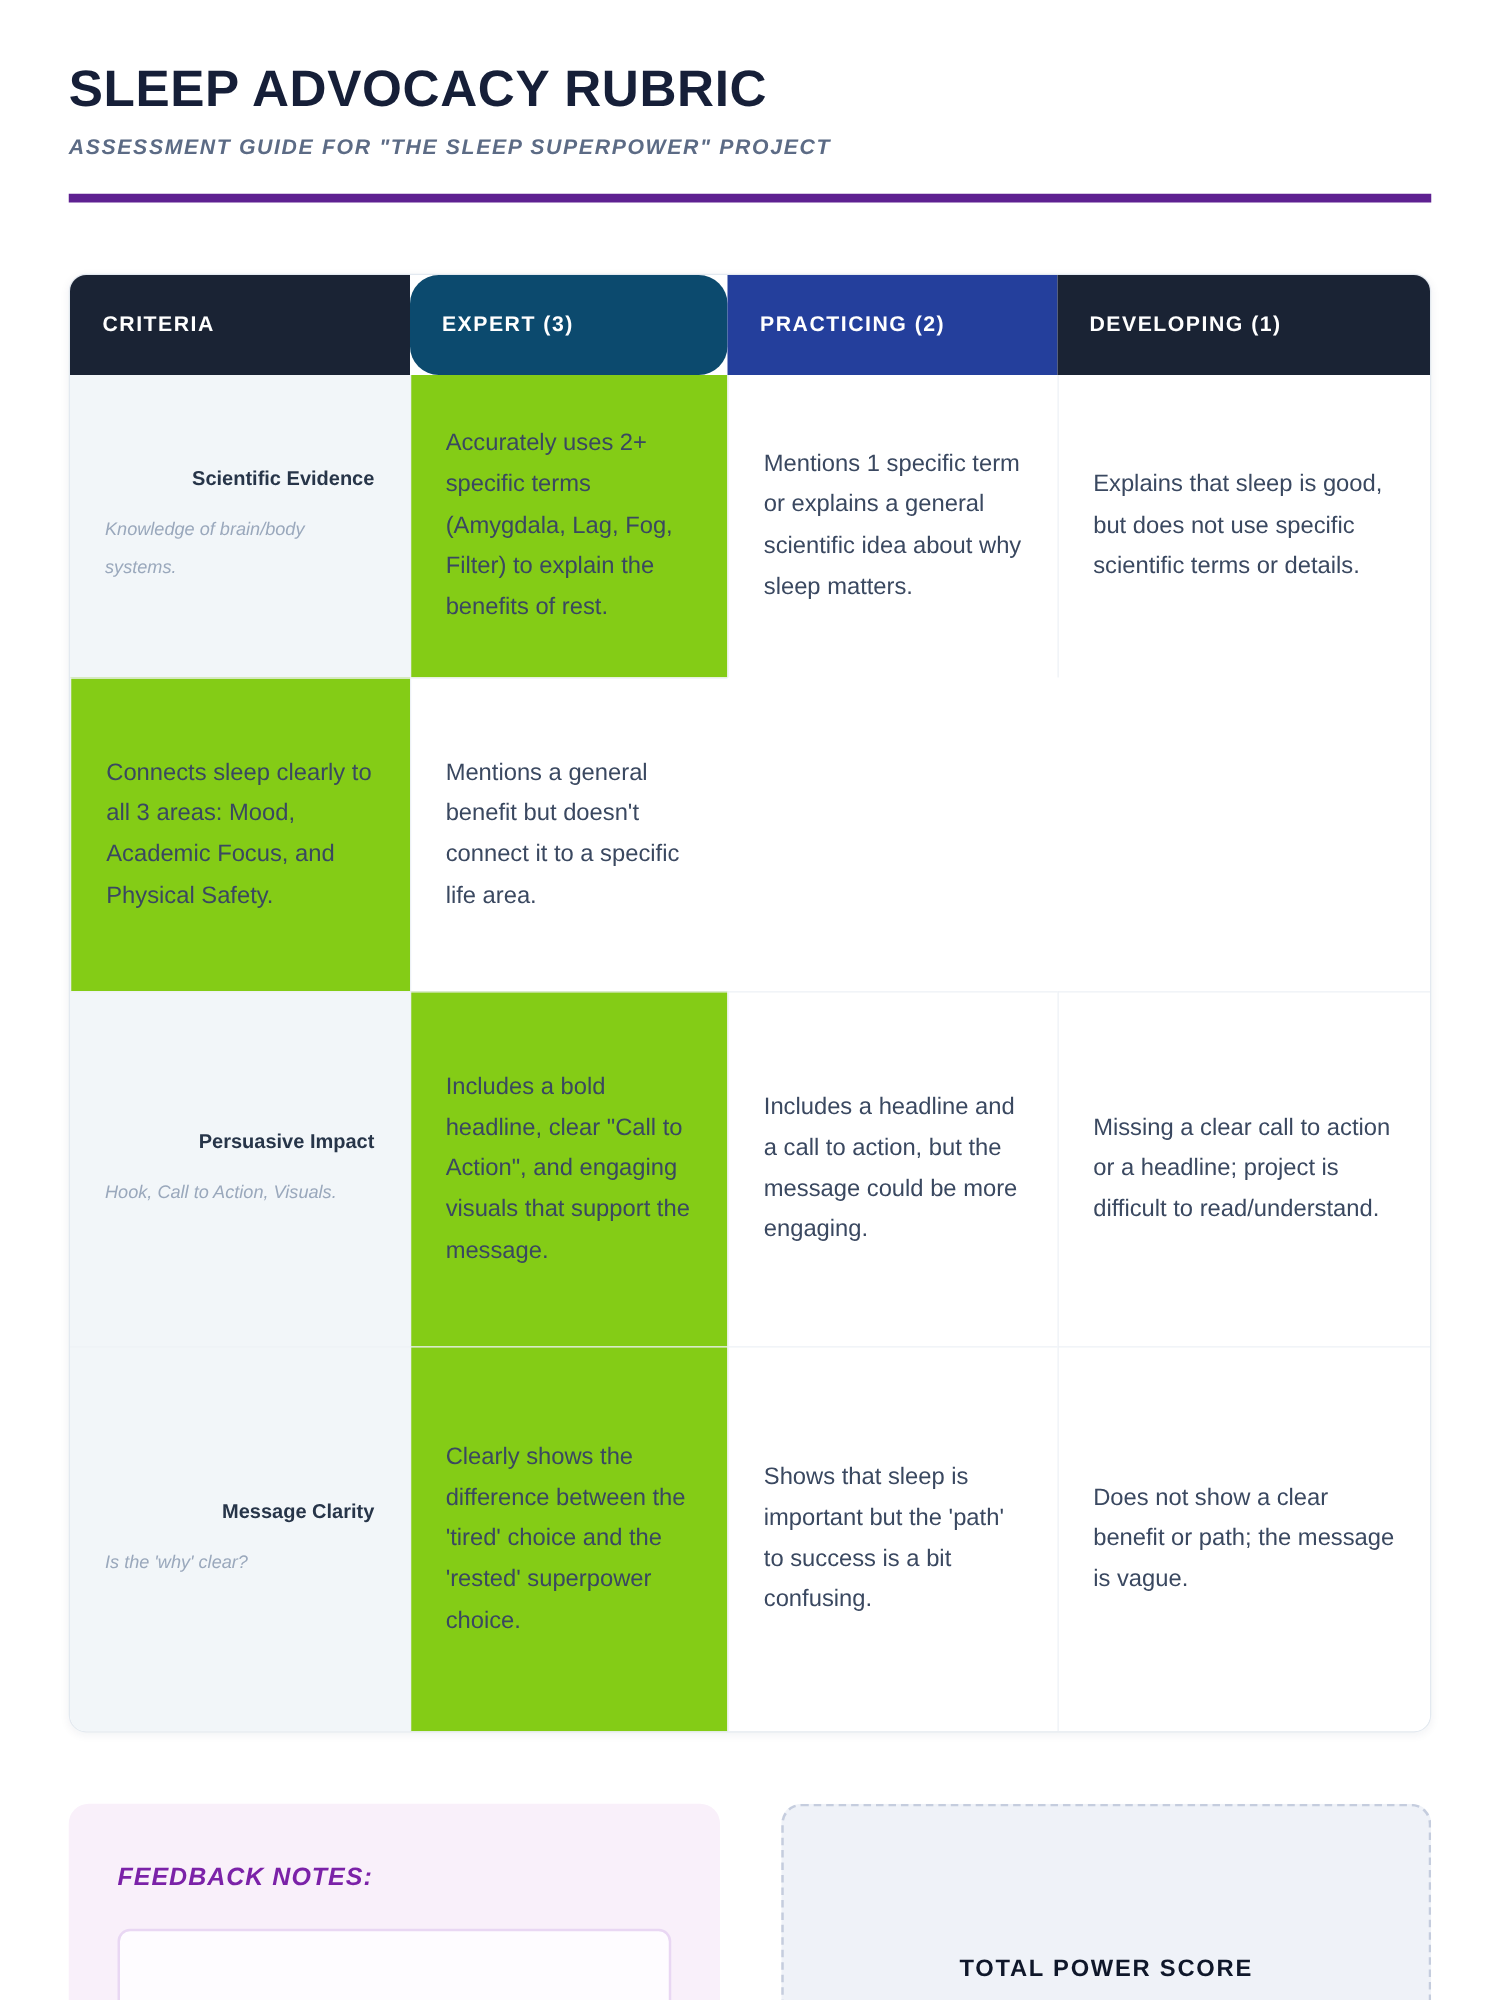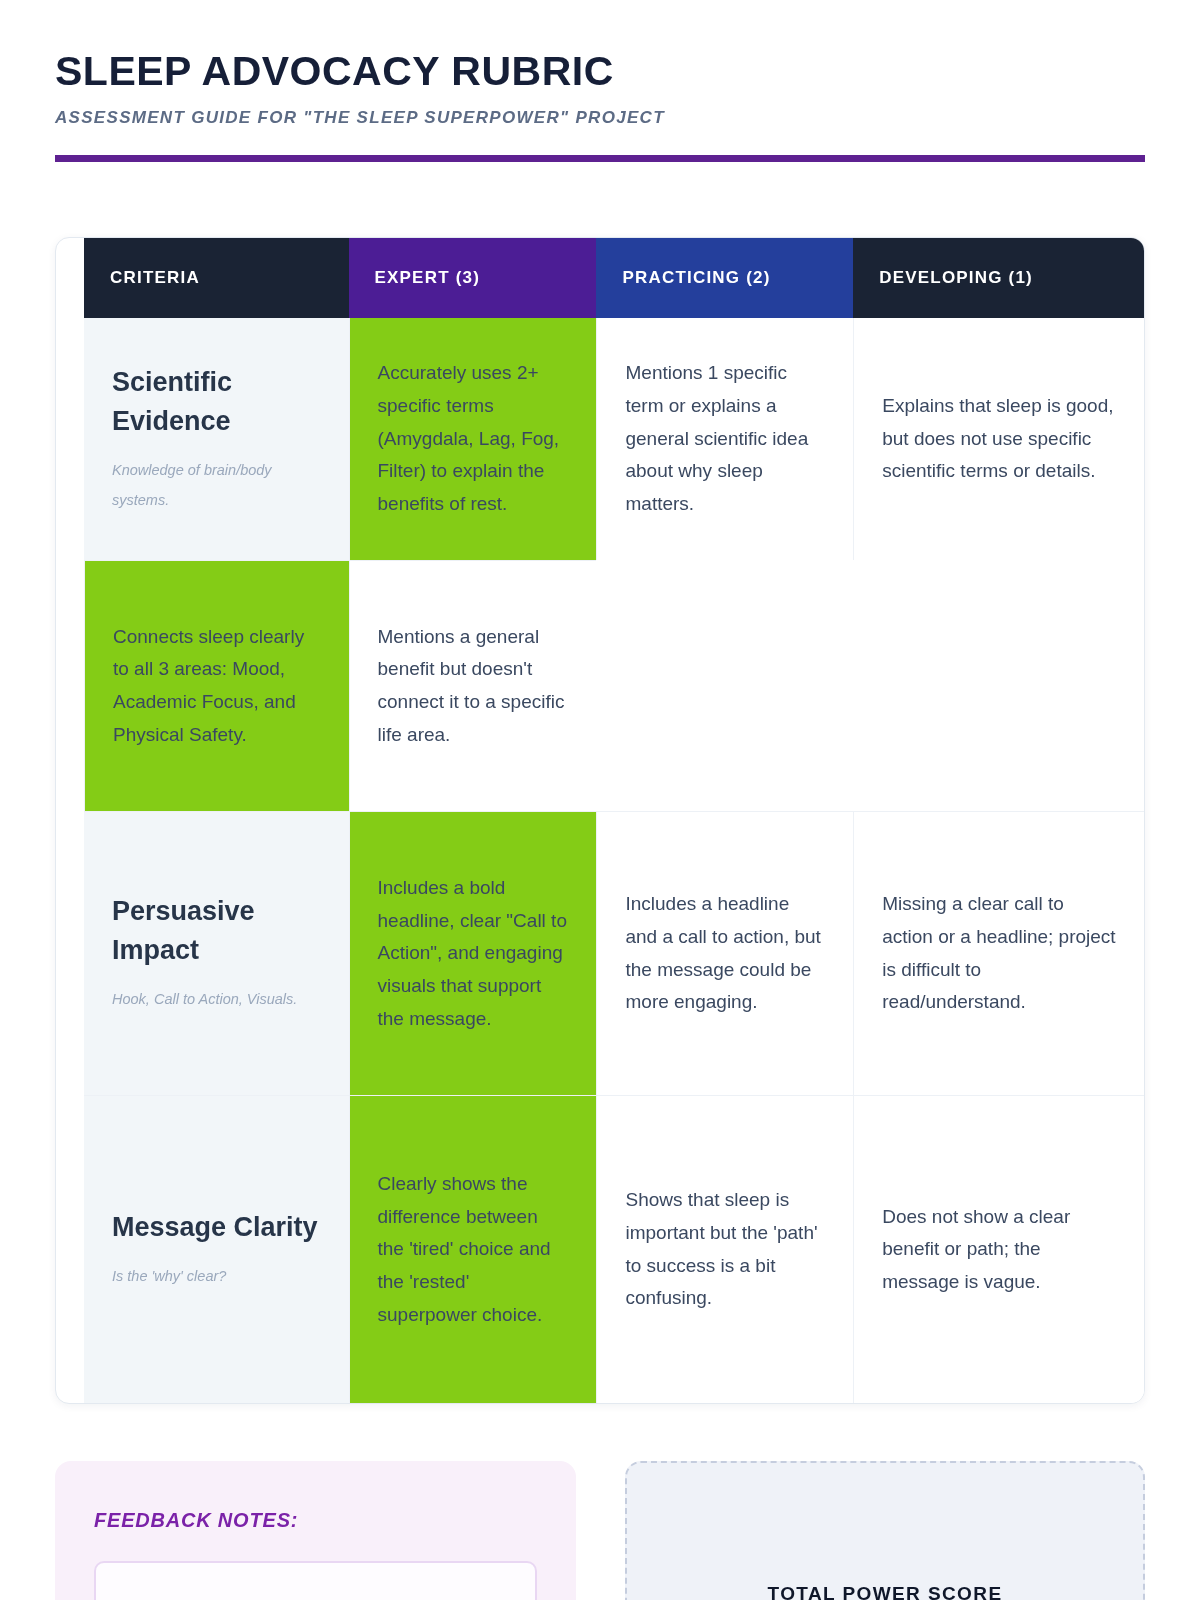"CRITERIA" .rubric { margin-top: 75px -> 57px; padding-left: 28px -> none }
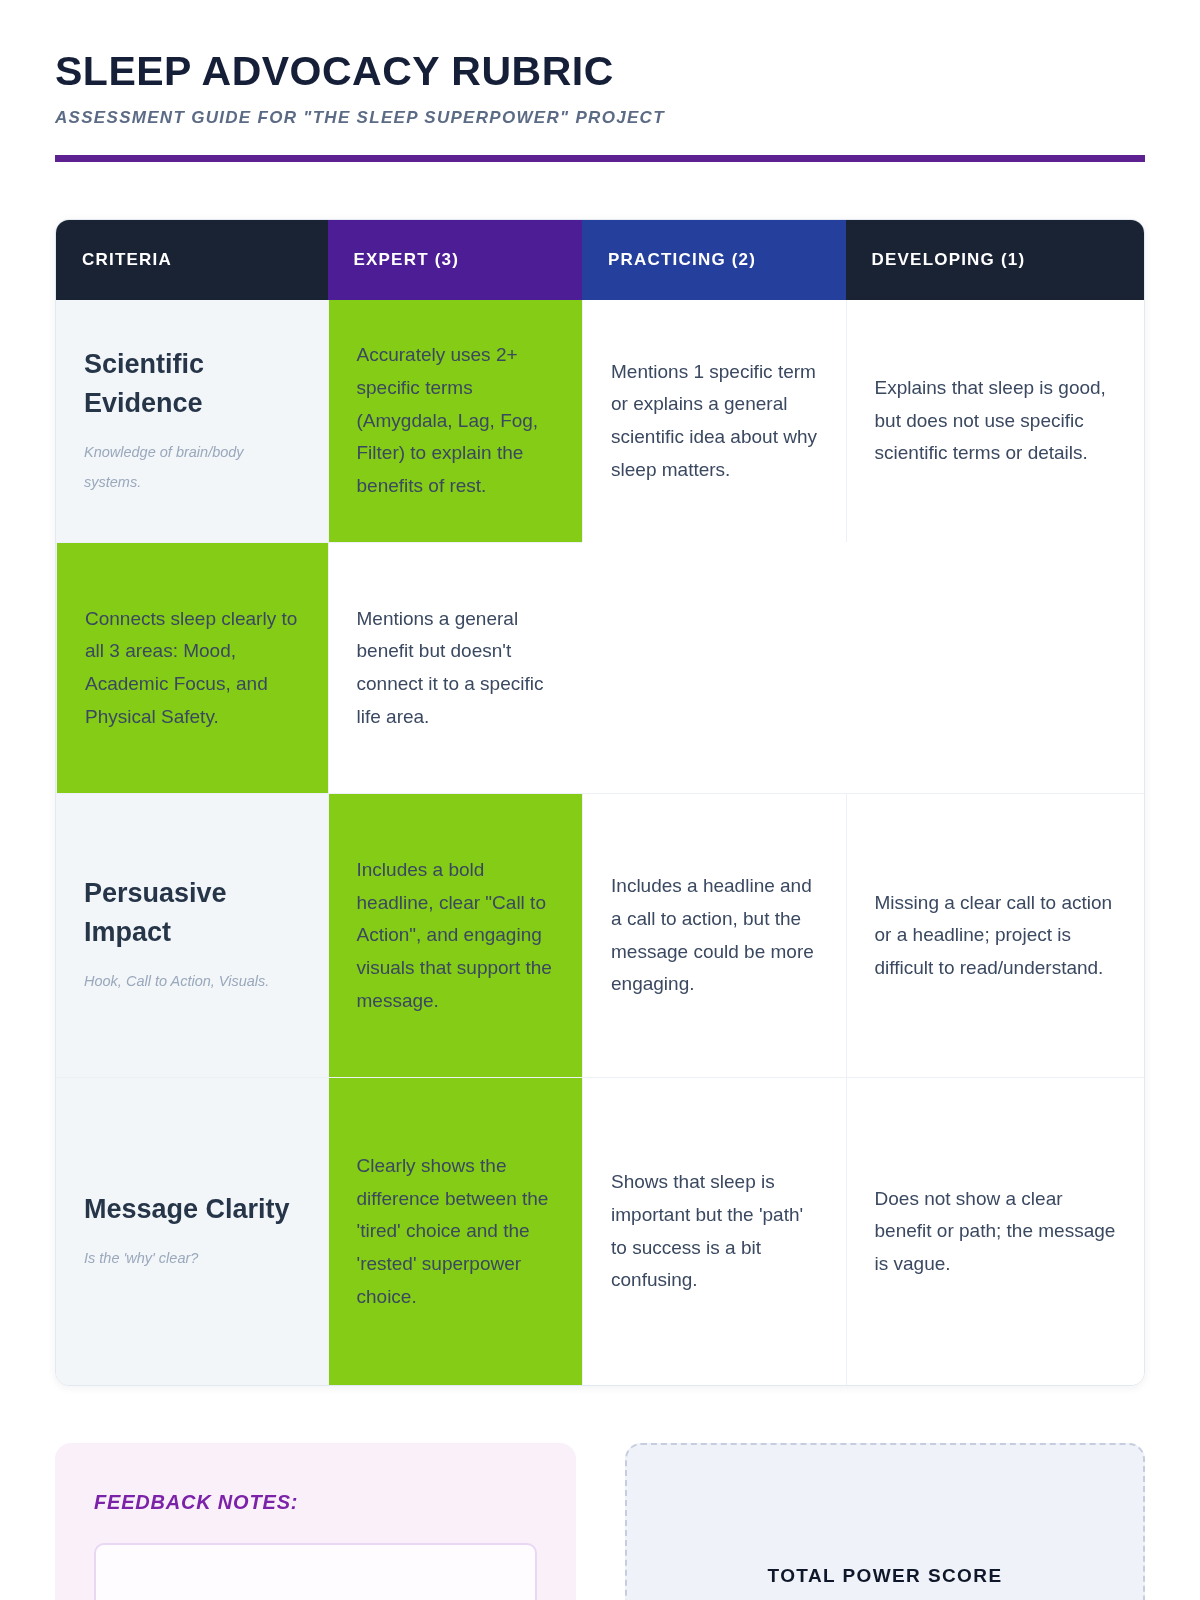"EXPERT (3)" .th-green { background: #4c1d95 -> #0c4a6e; border-radius: none -> 23px }
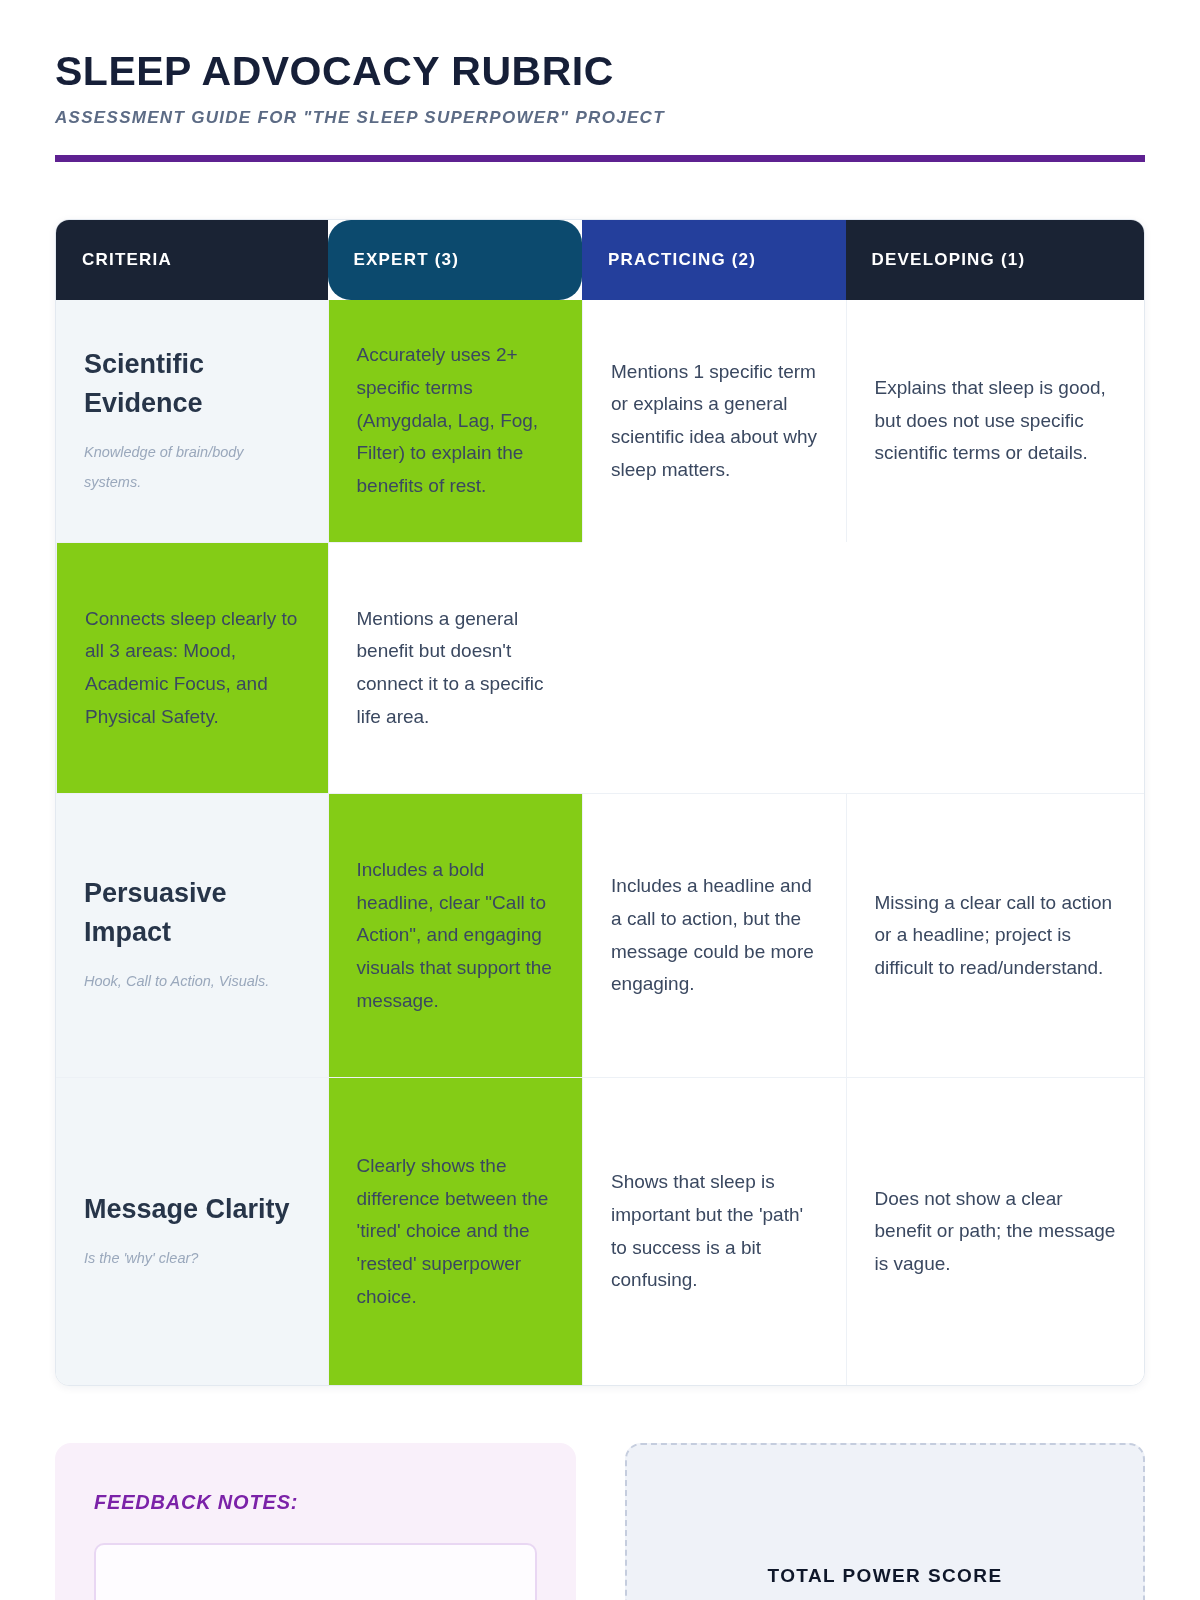"Scientific Evidence" .crit-name { font-size: 27px -> 16px; text-align: none -> right }
